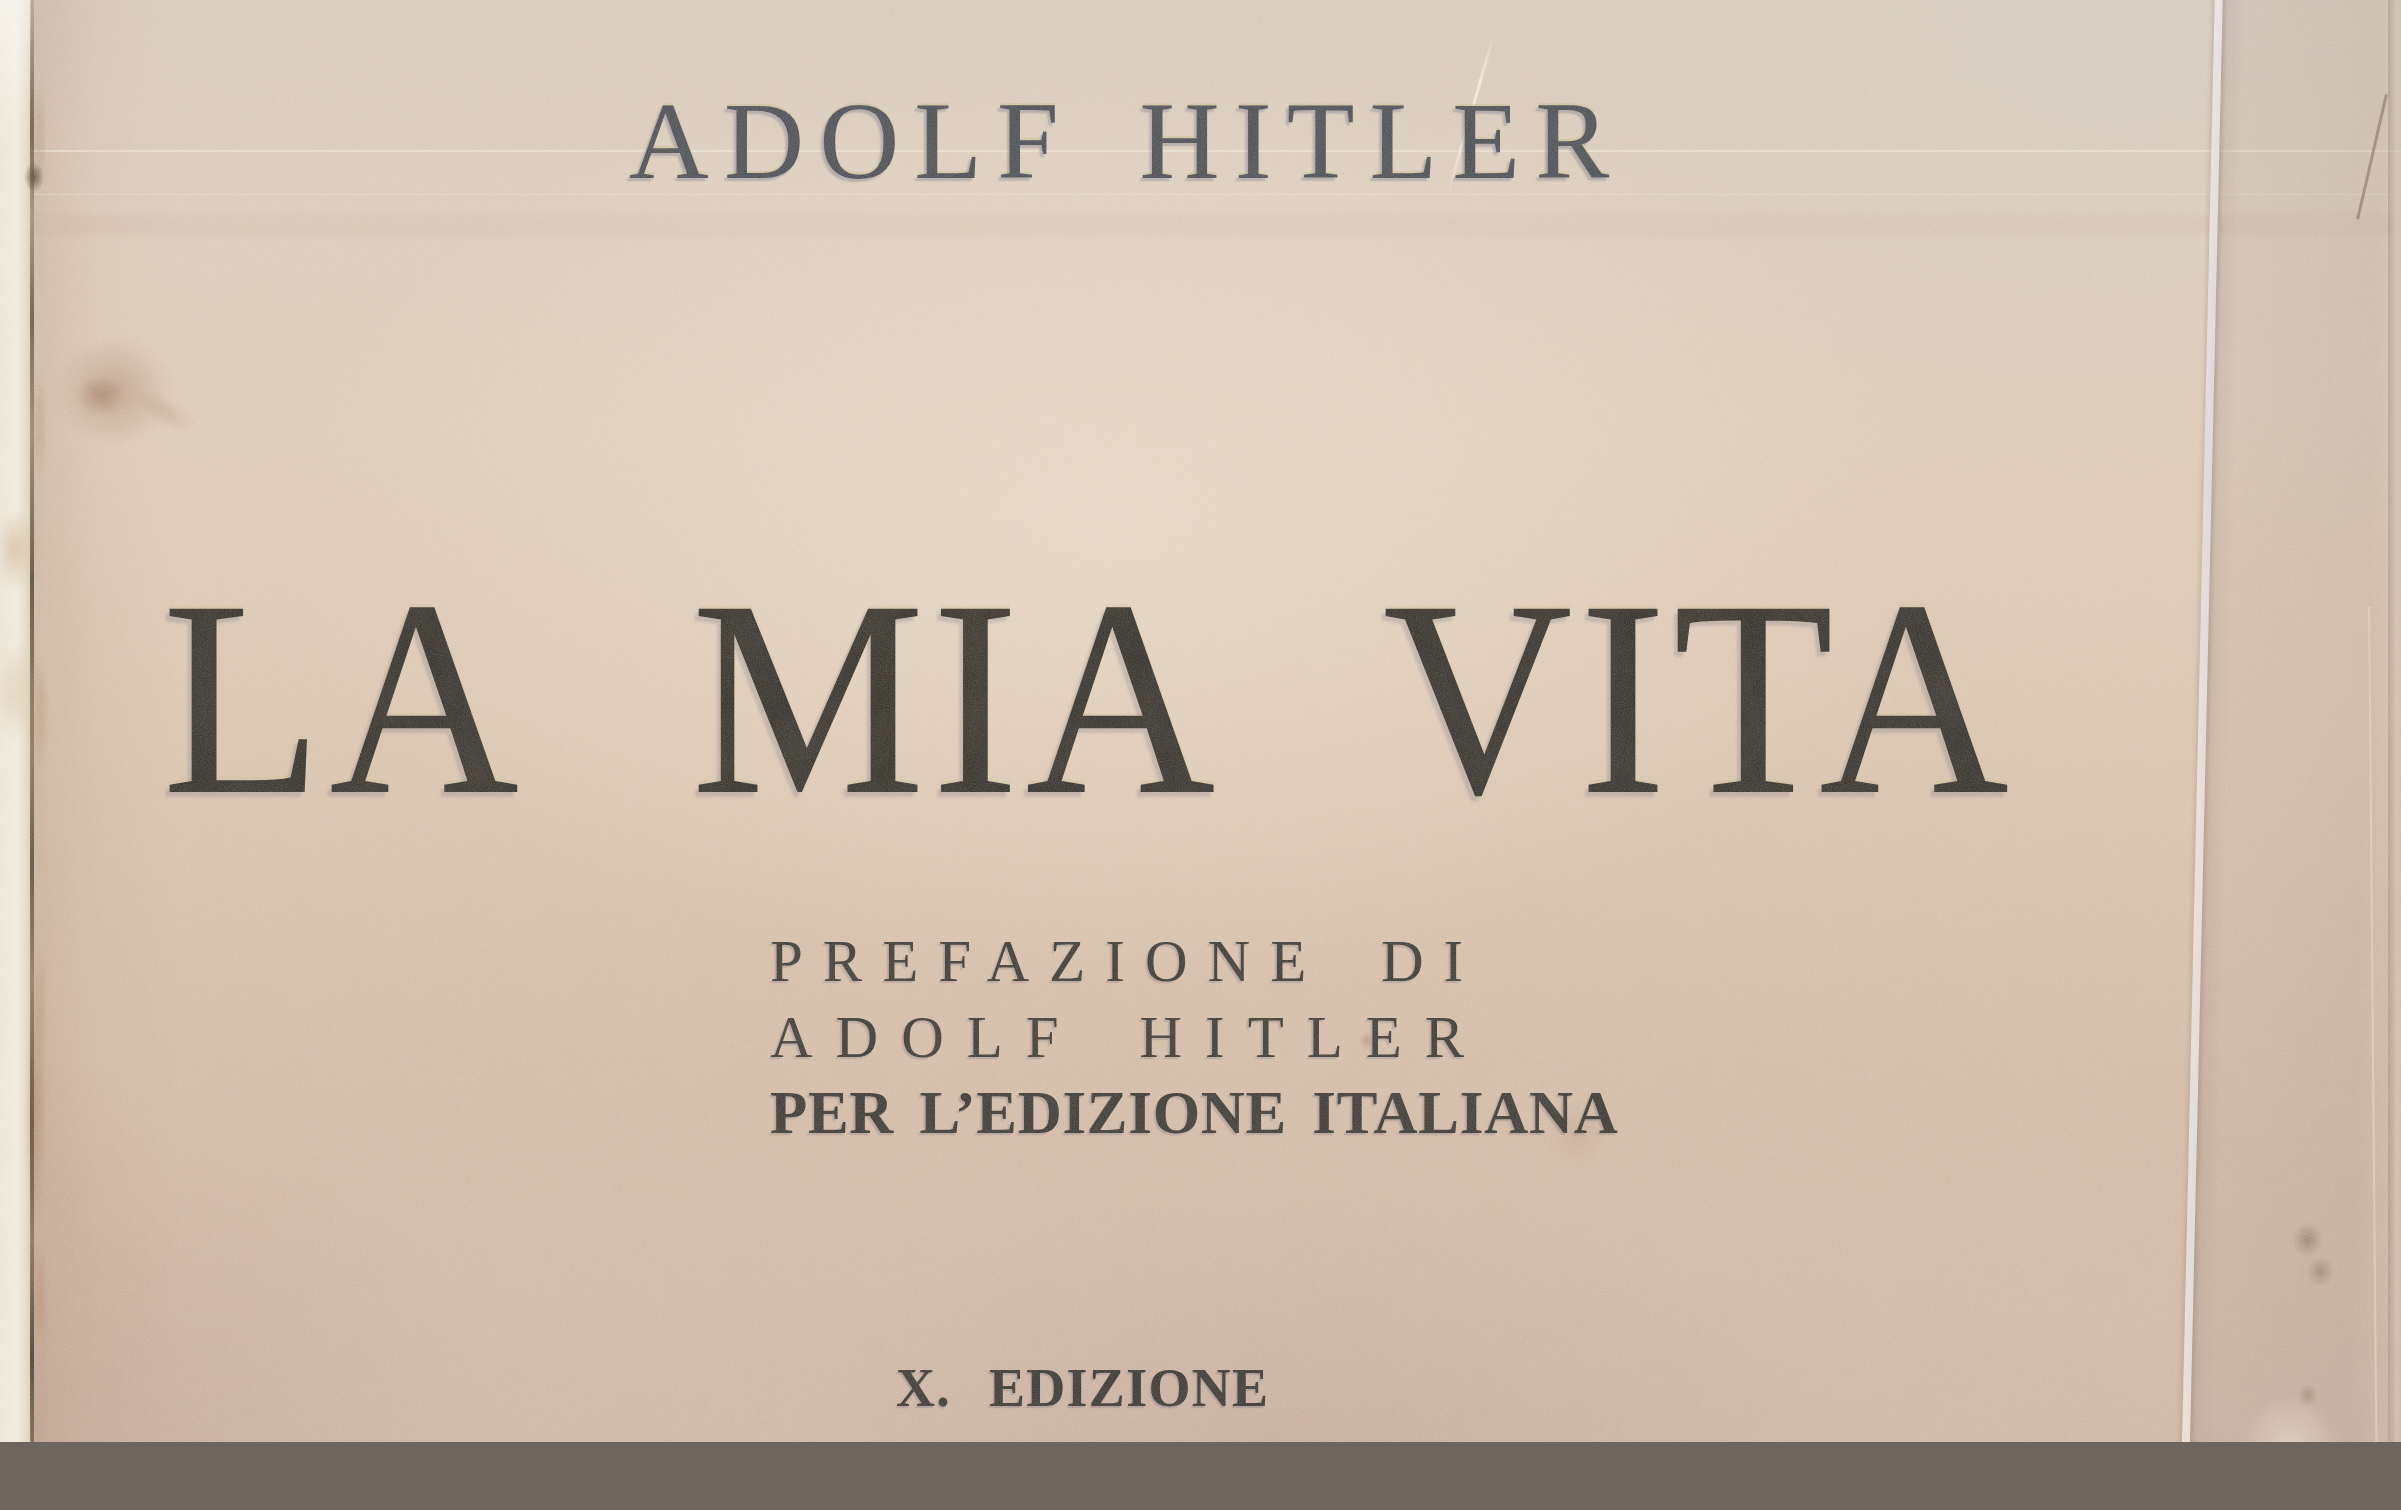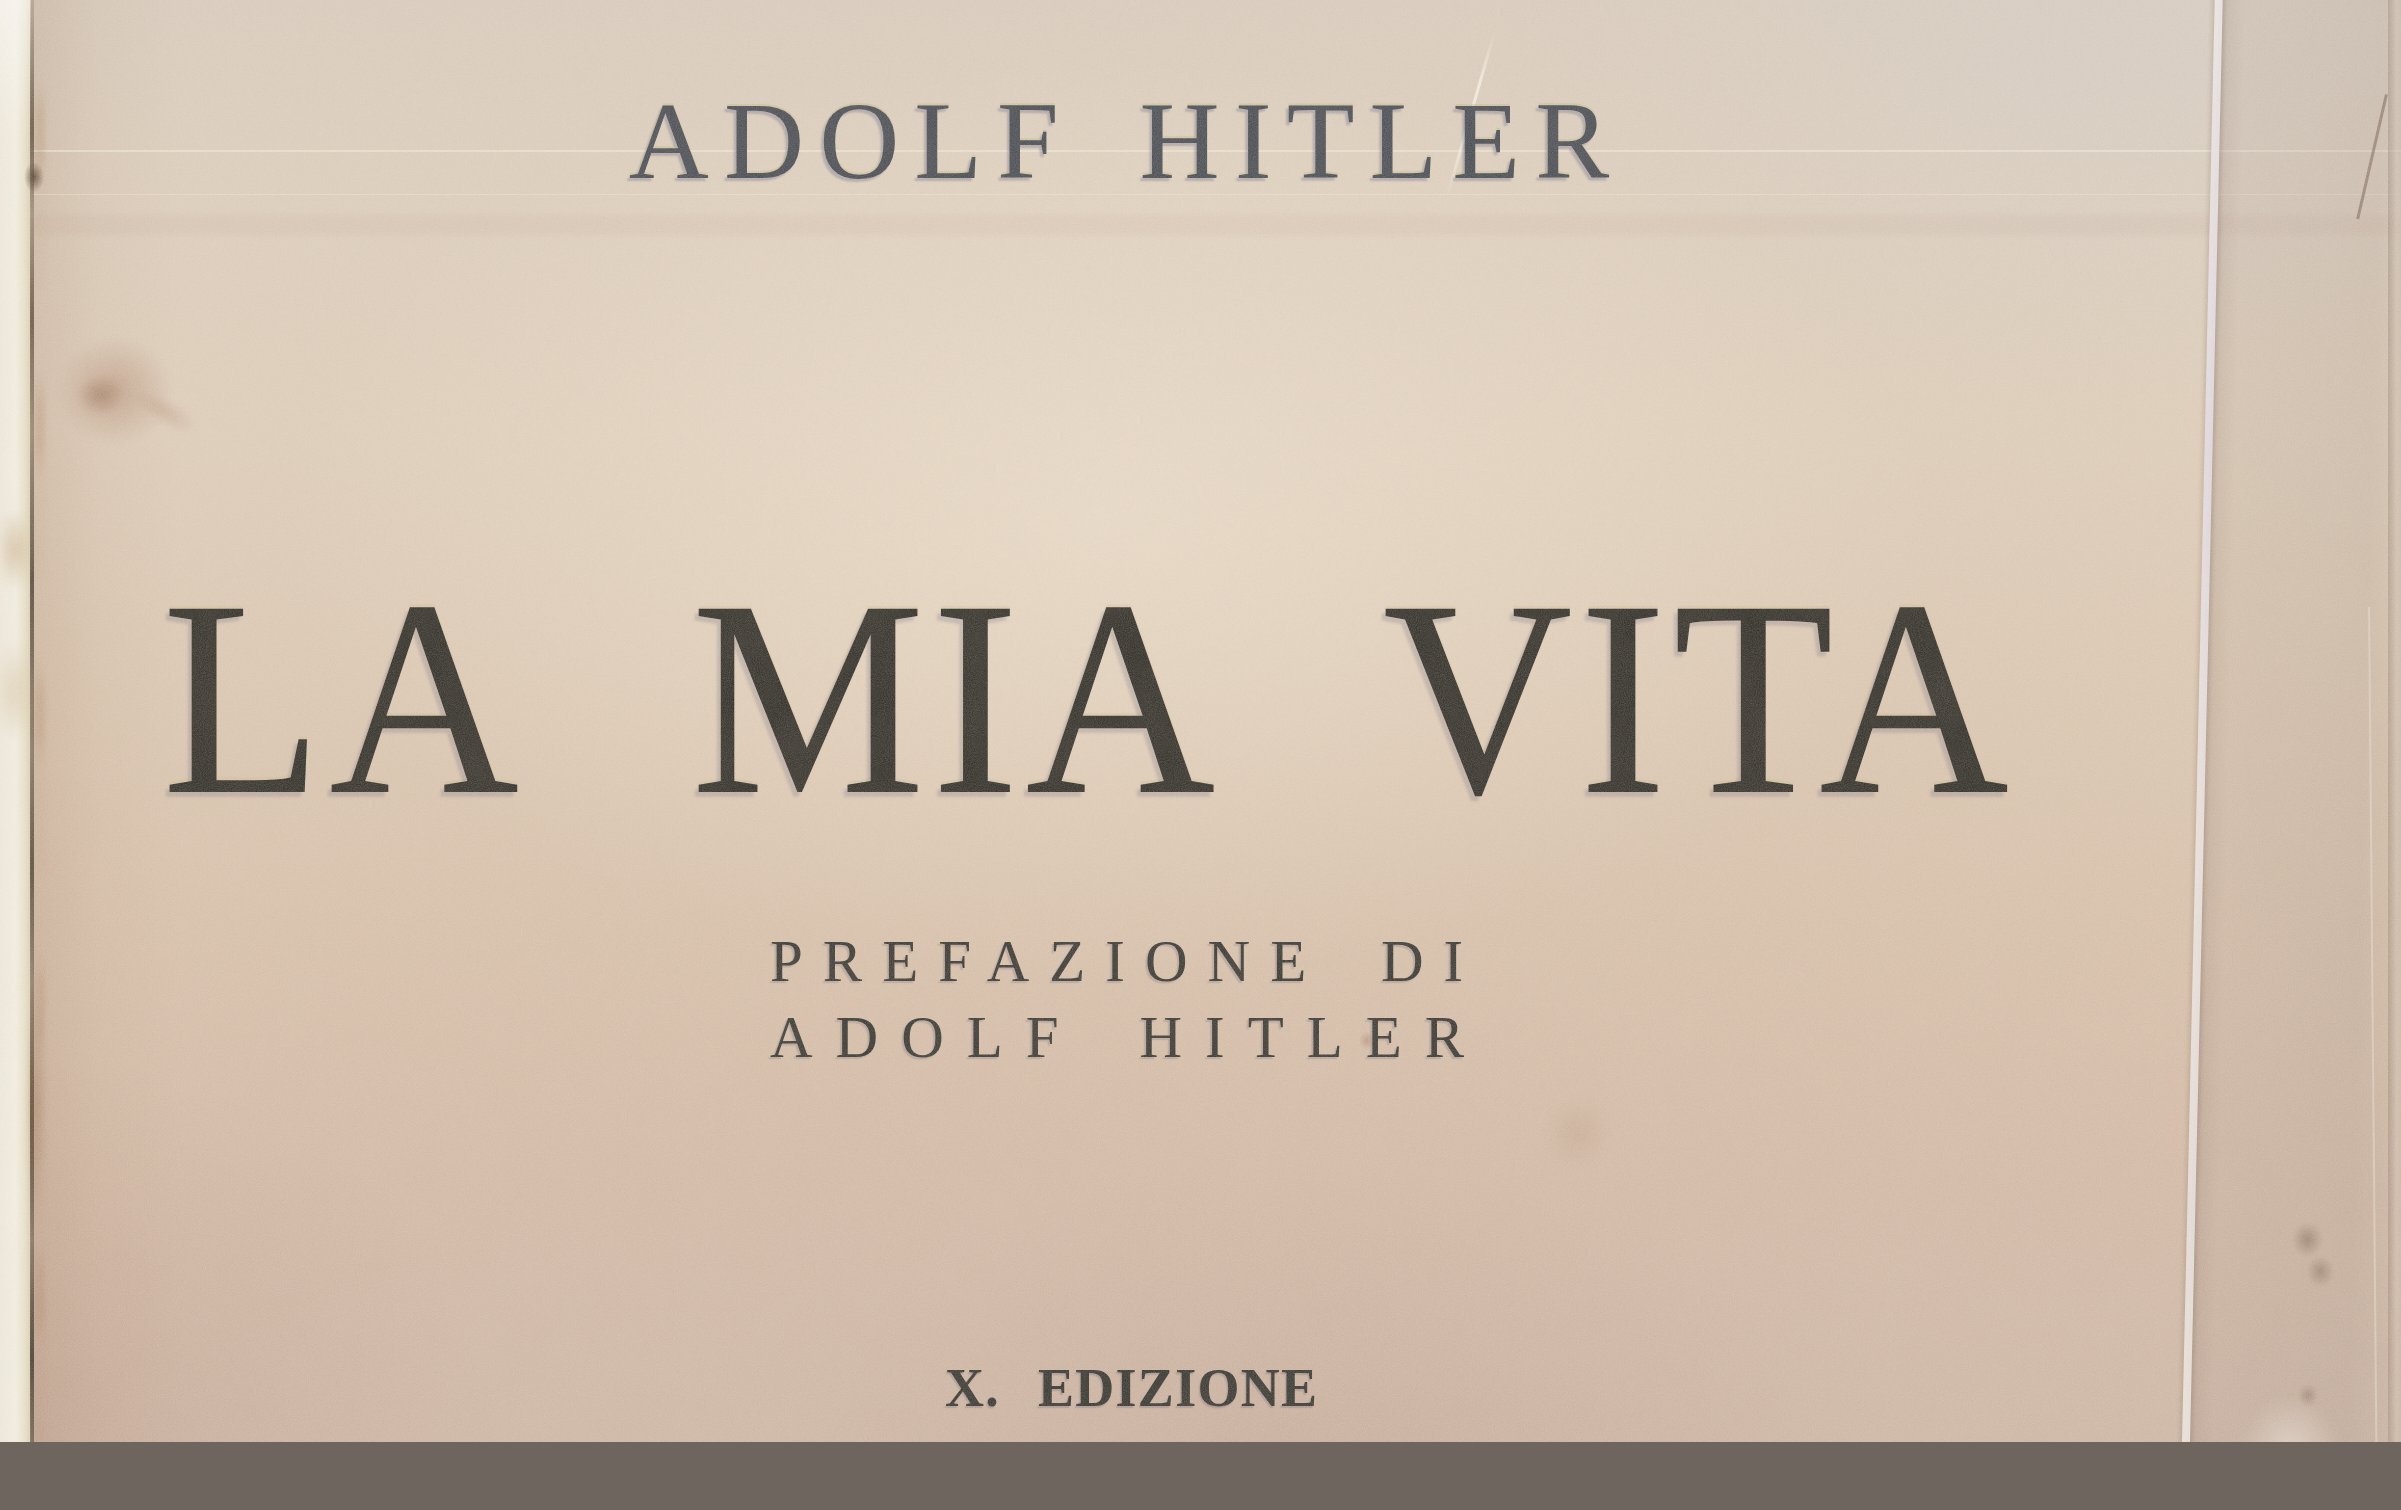"PER L’EDIZIONE ITALIANA" span.pline { html: none -> <span>PER L’EDIZIONE ITALIANA</span> }
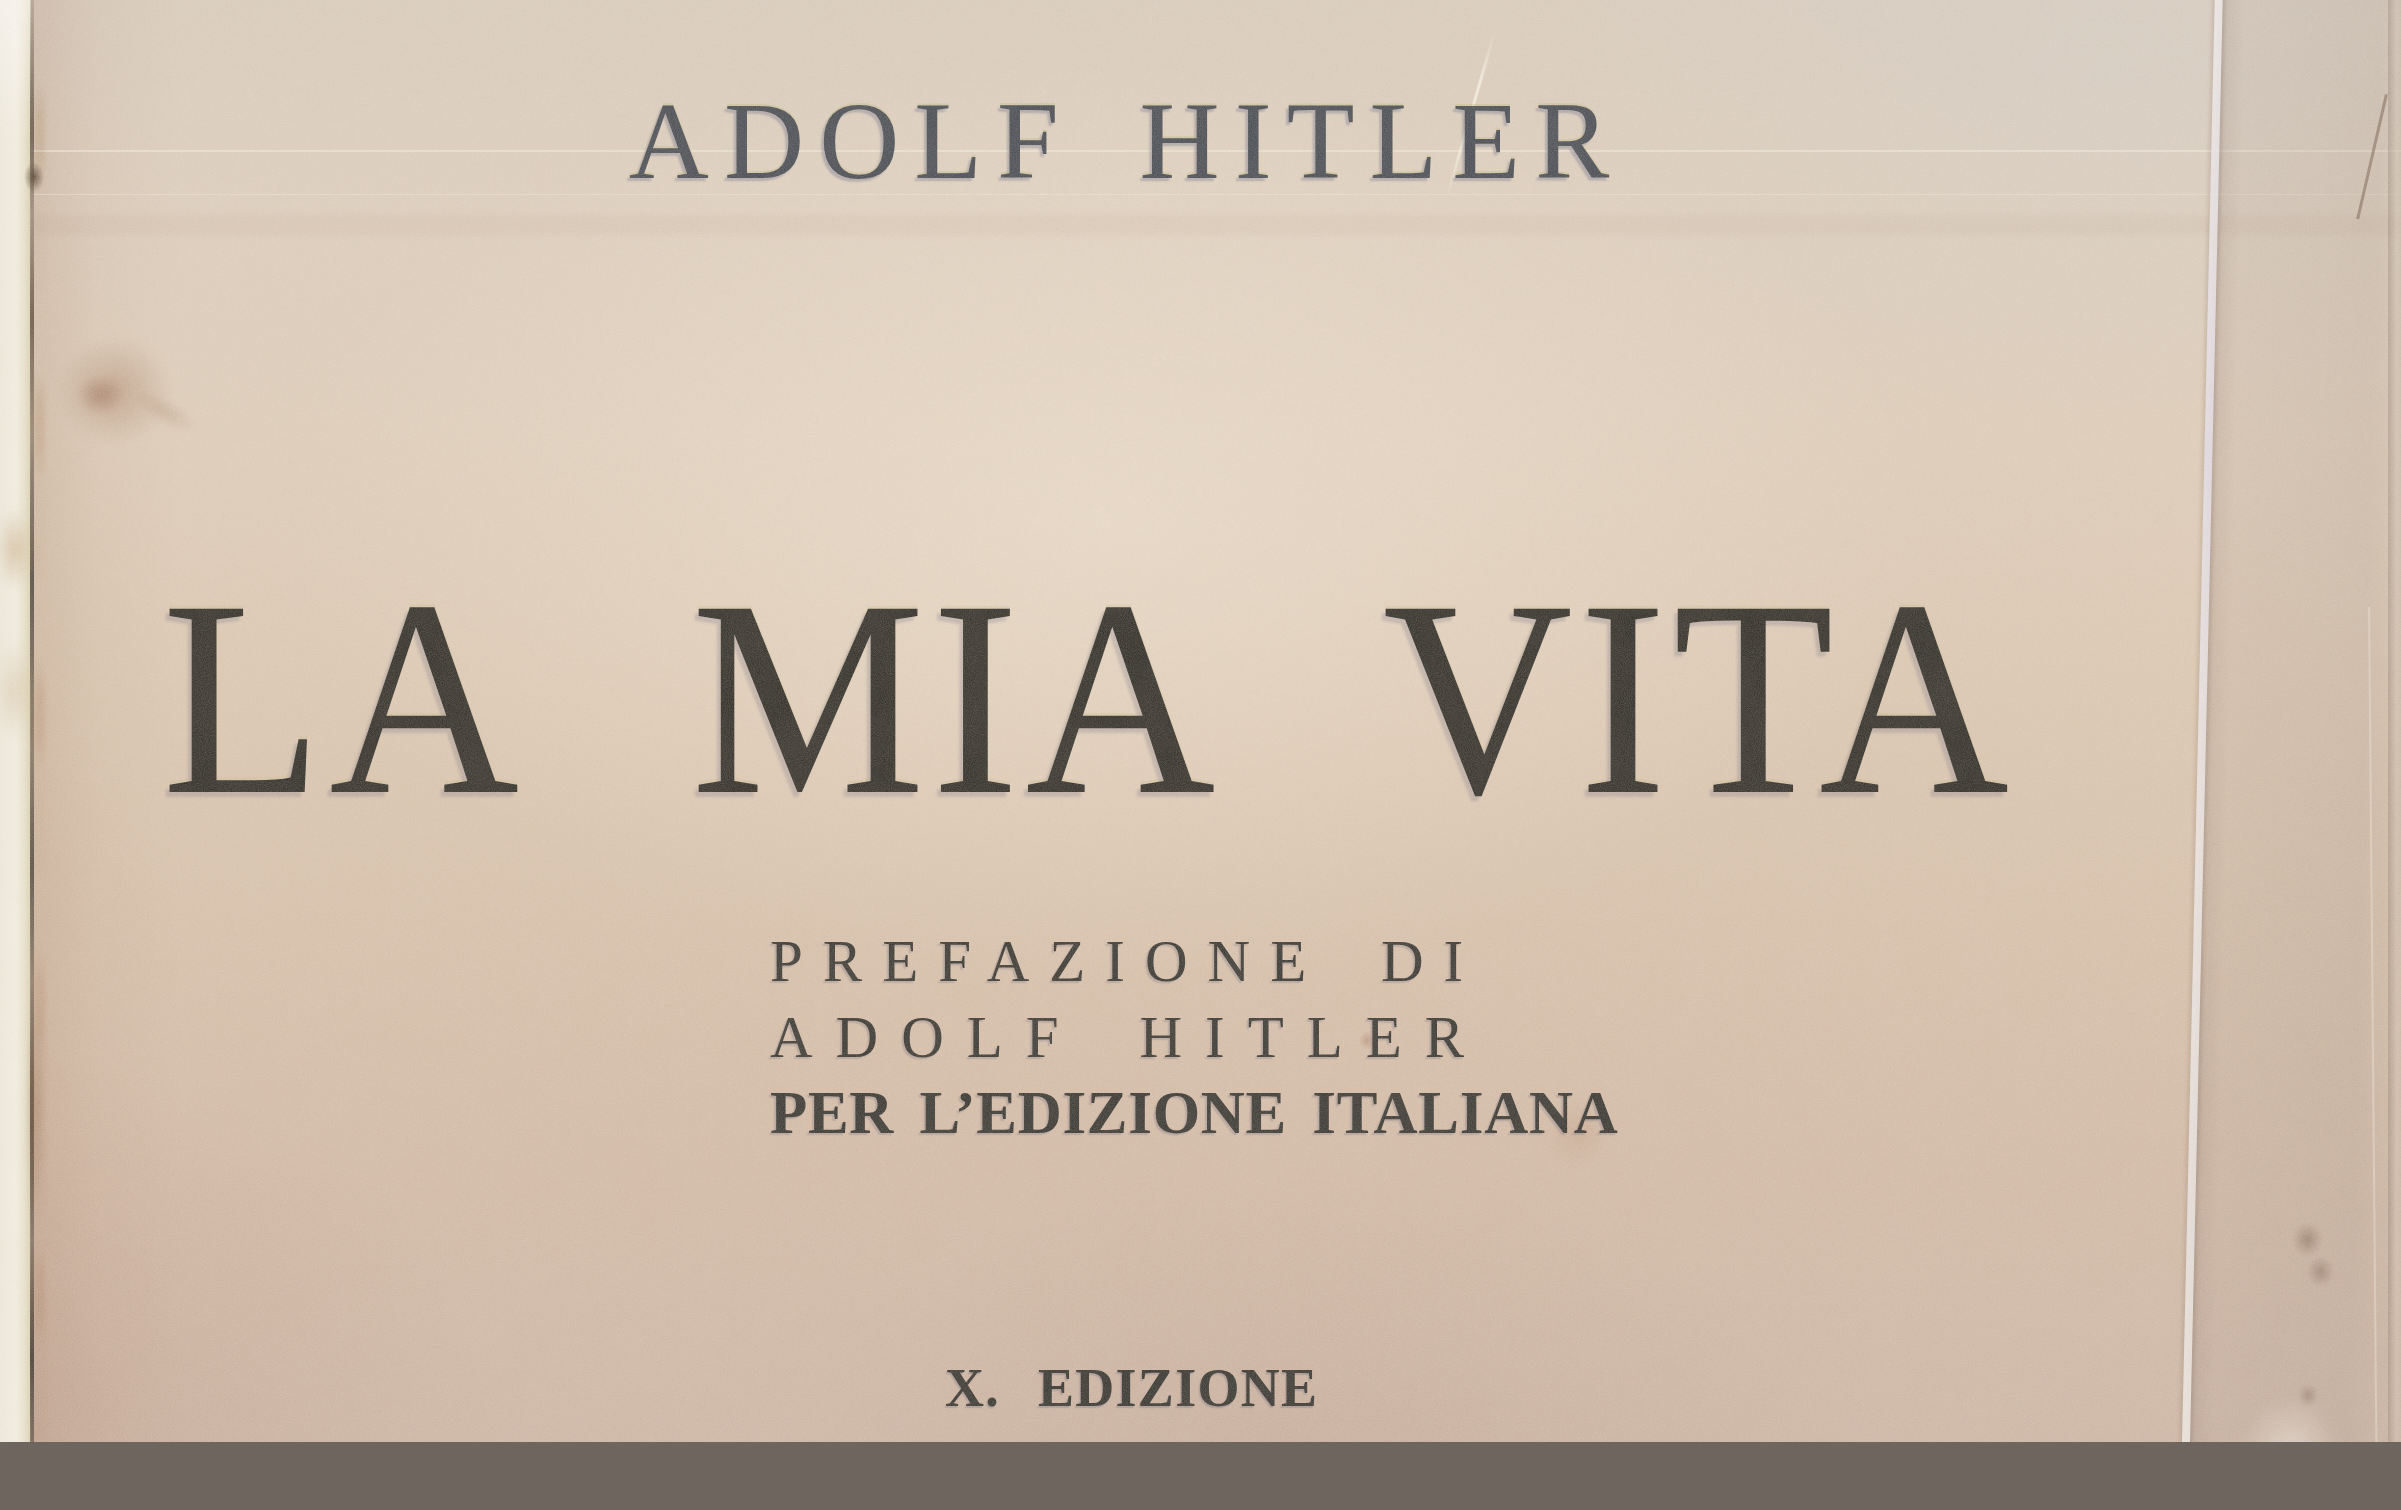"X. EDIZIONE" .edition { left: 945px -> 896px }
